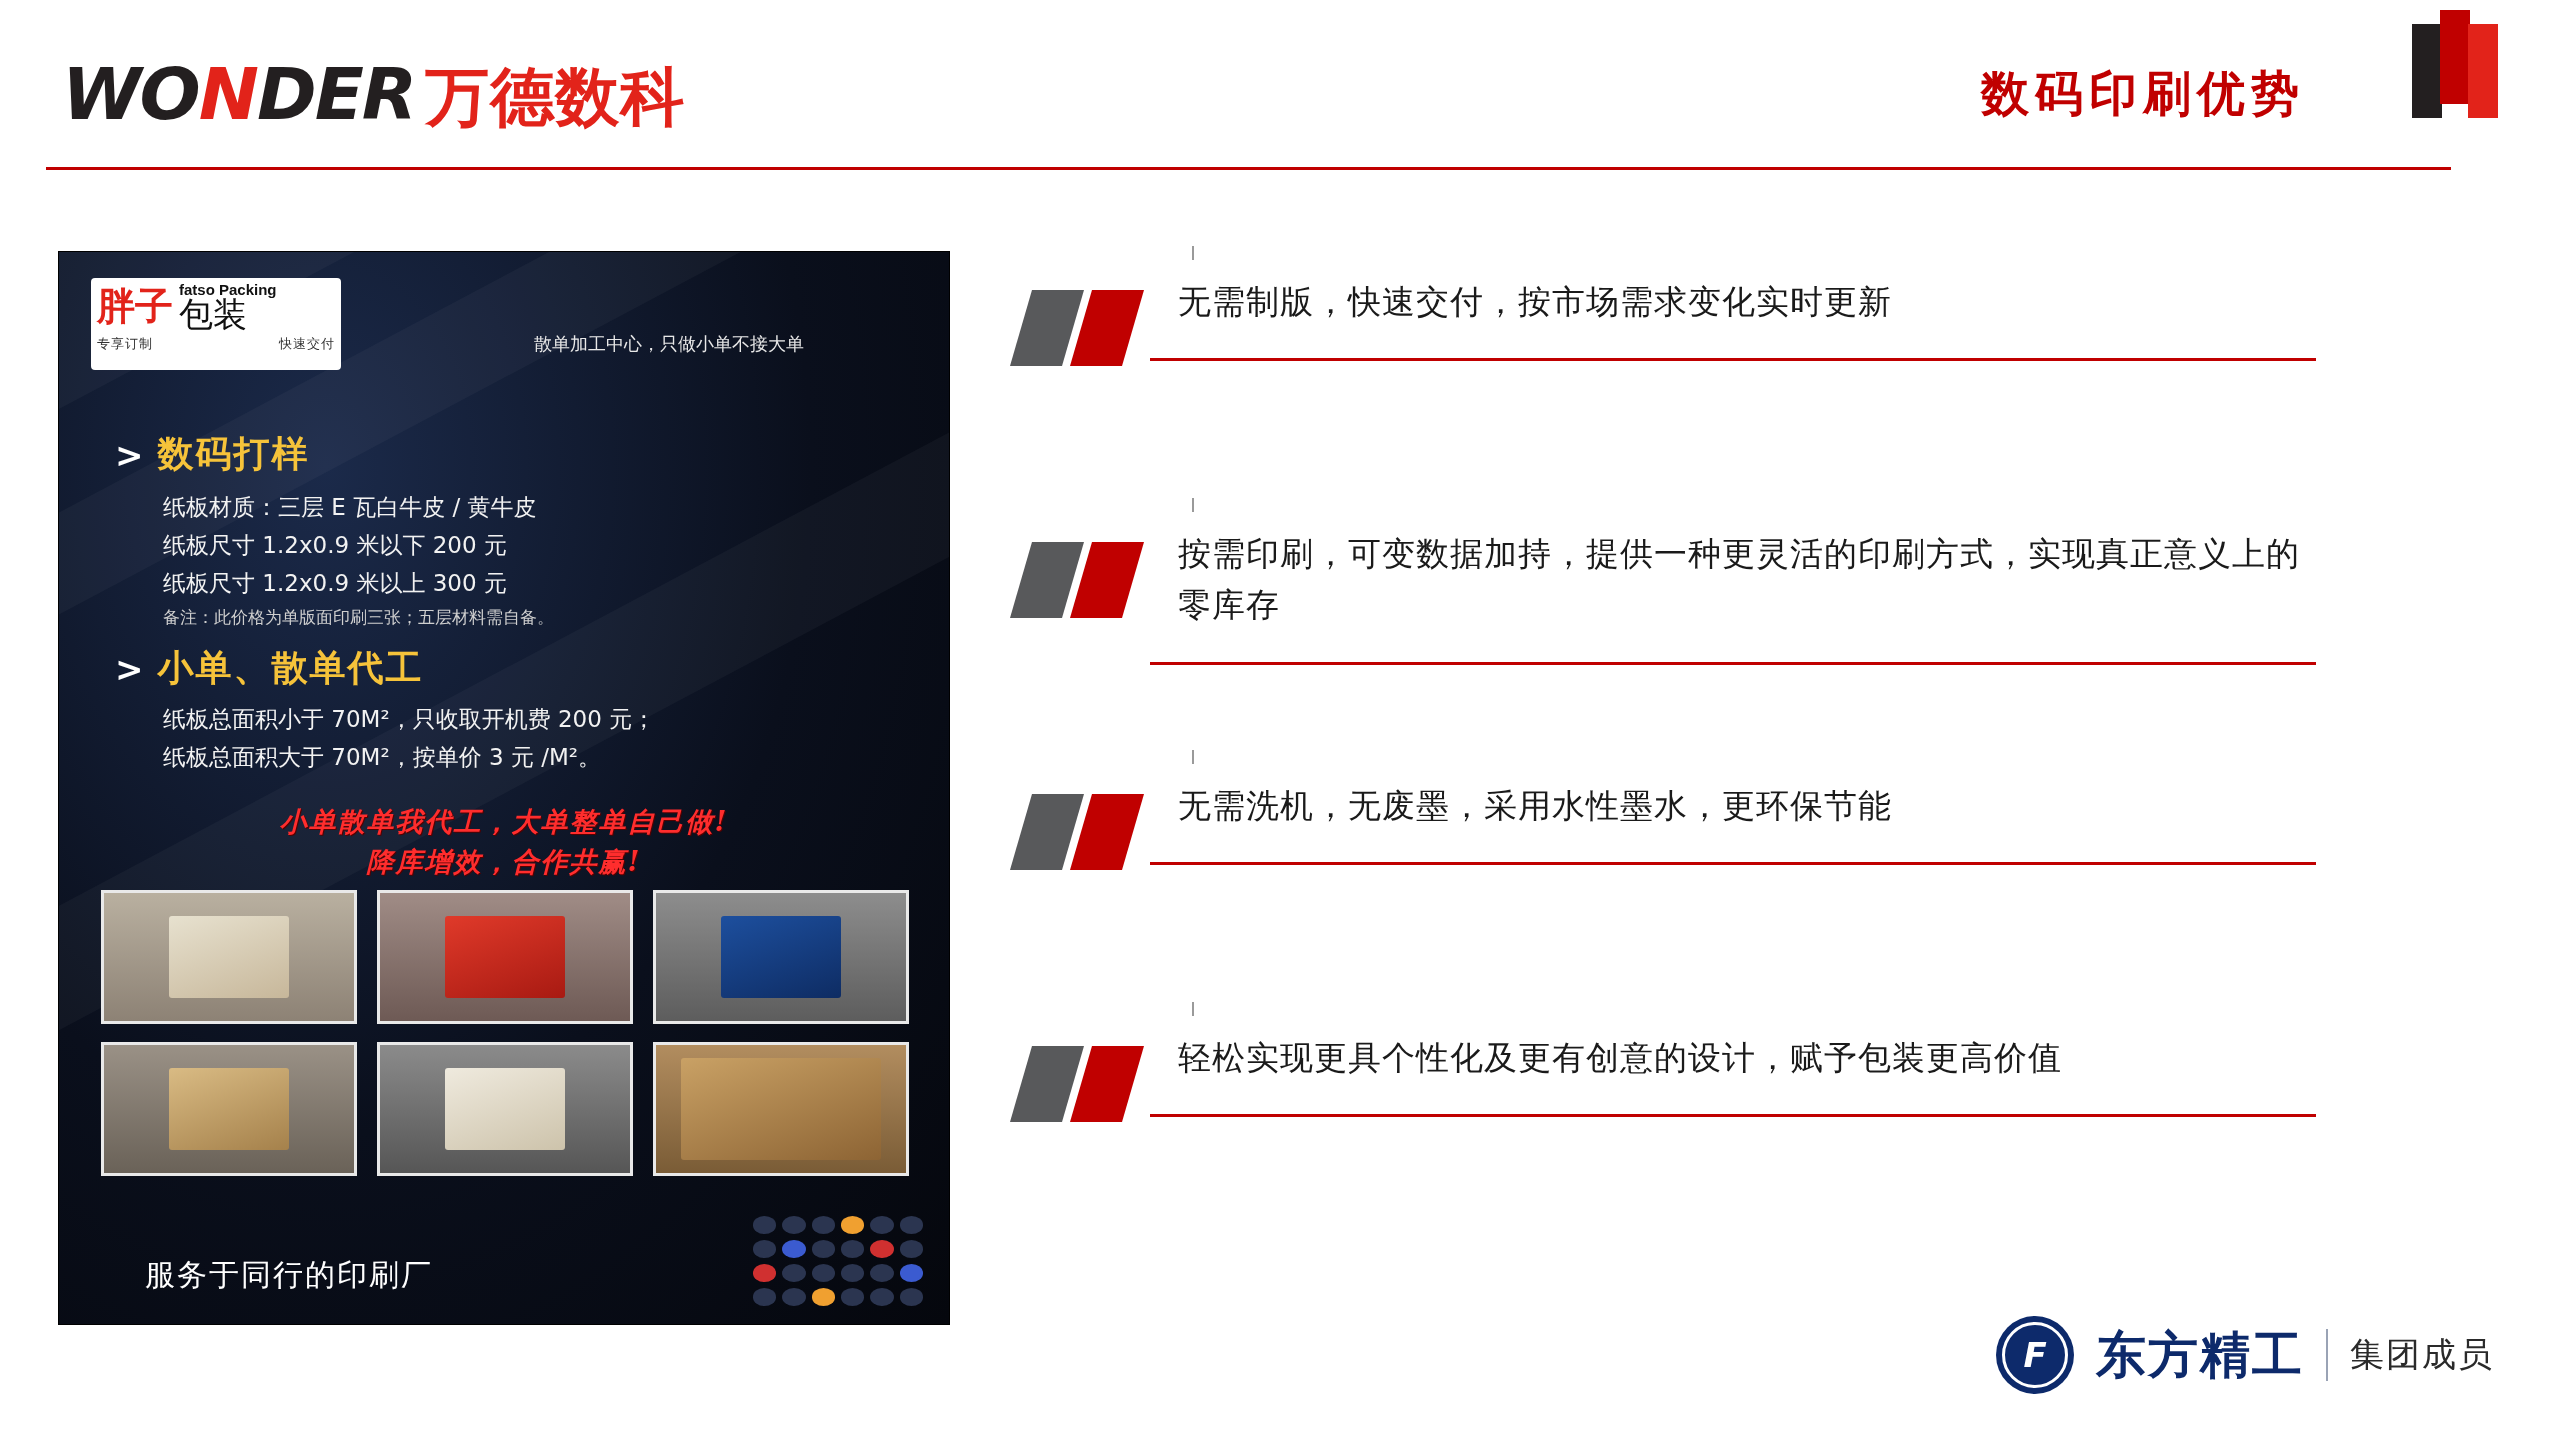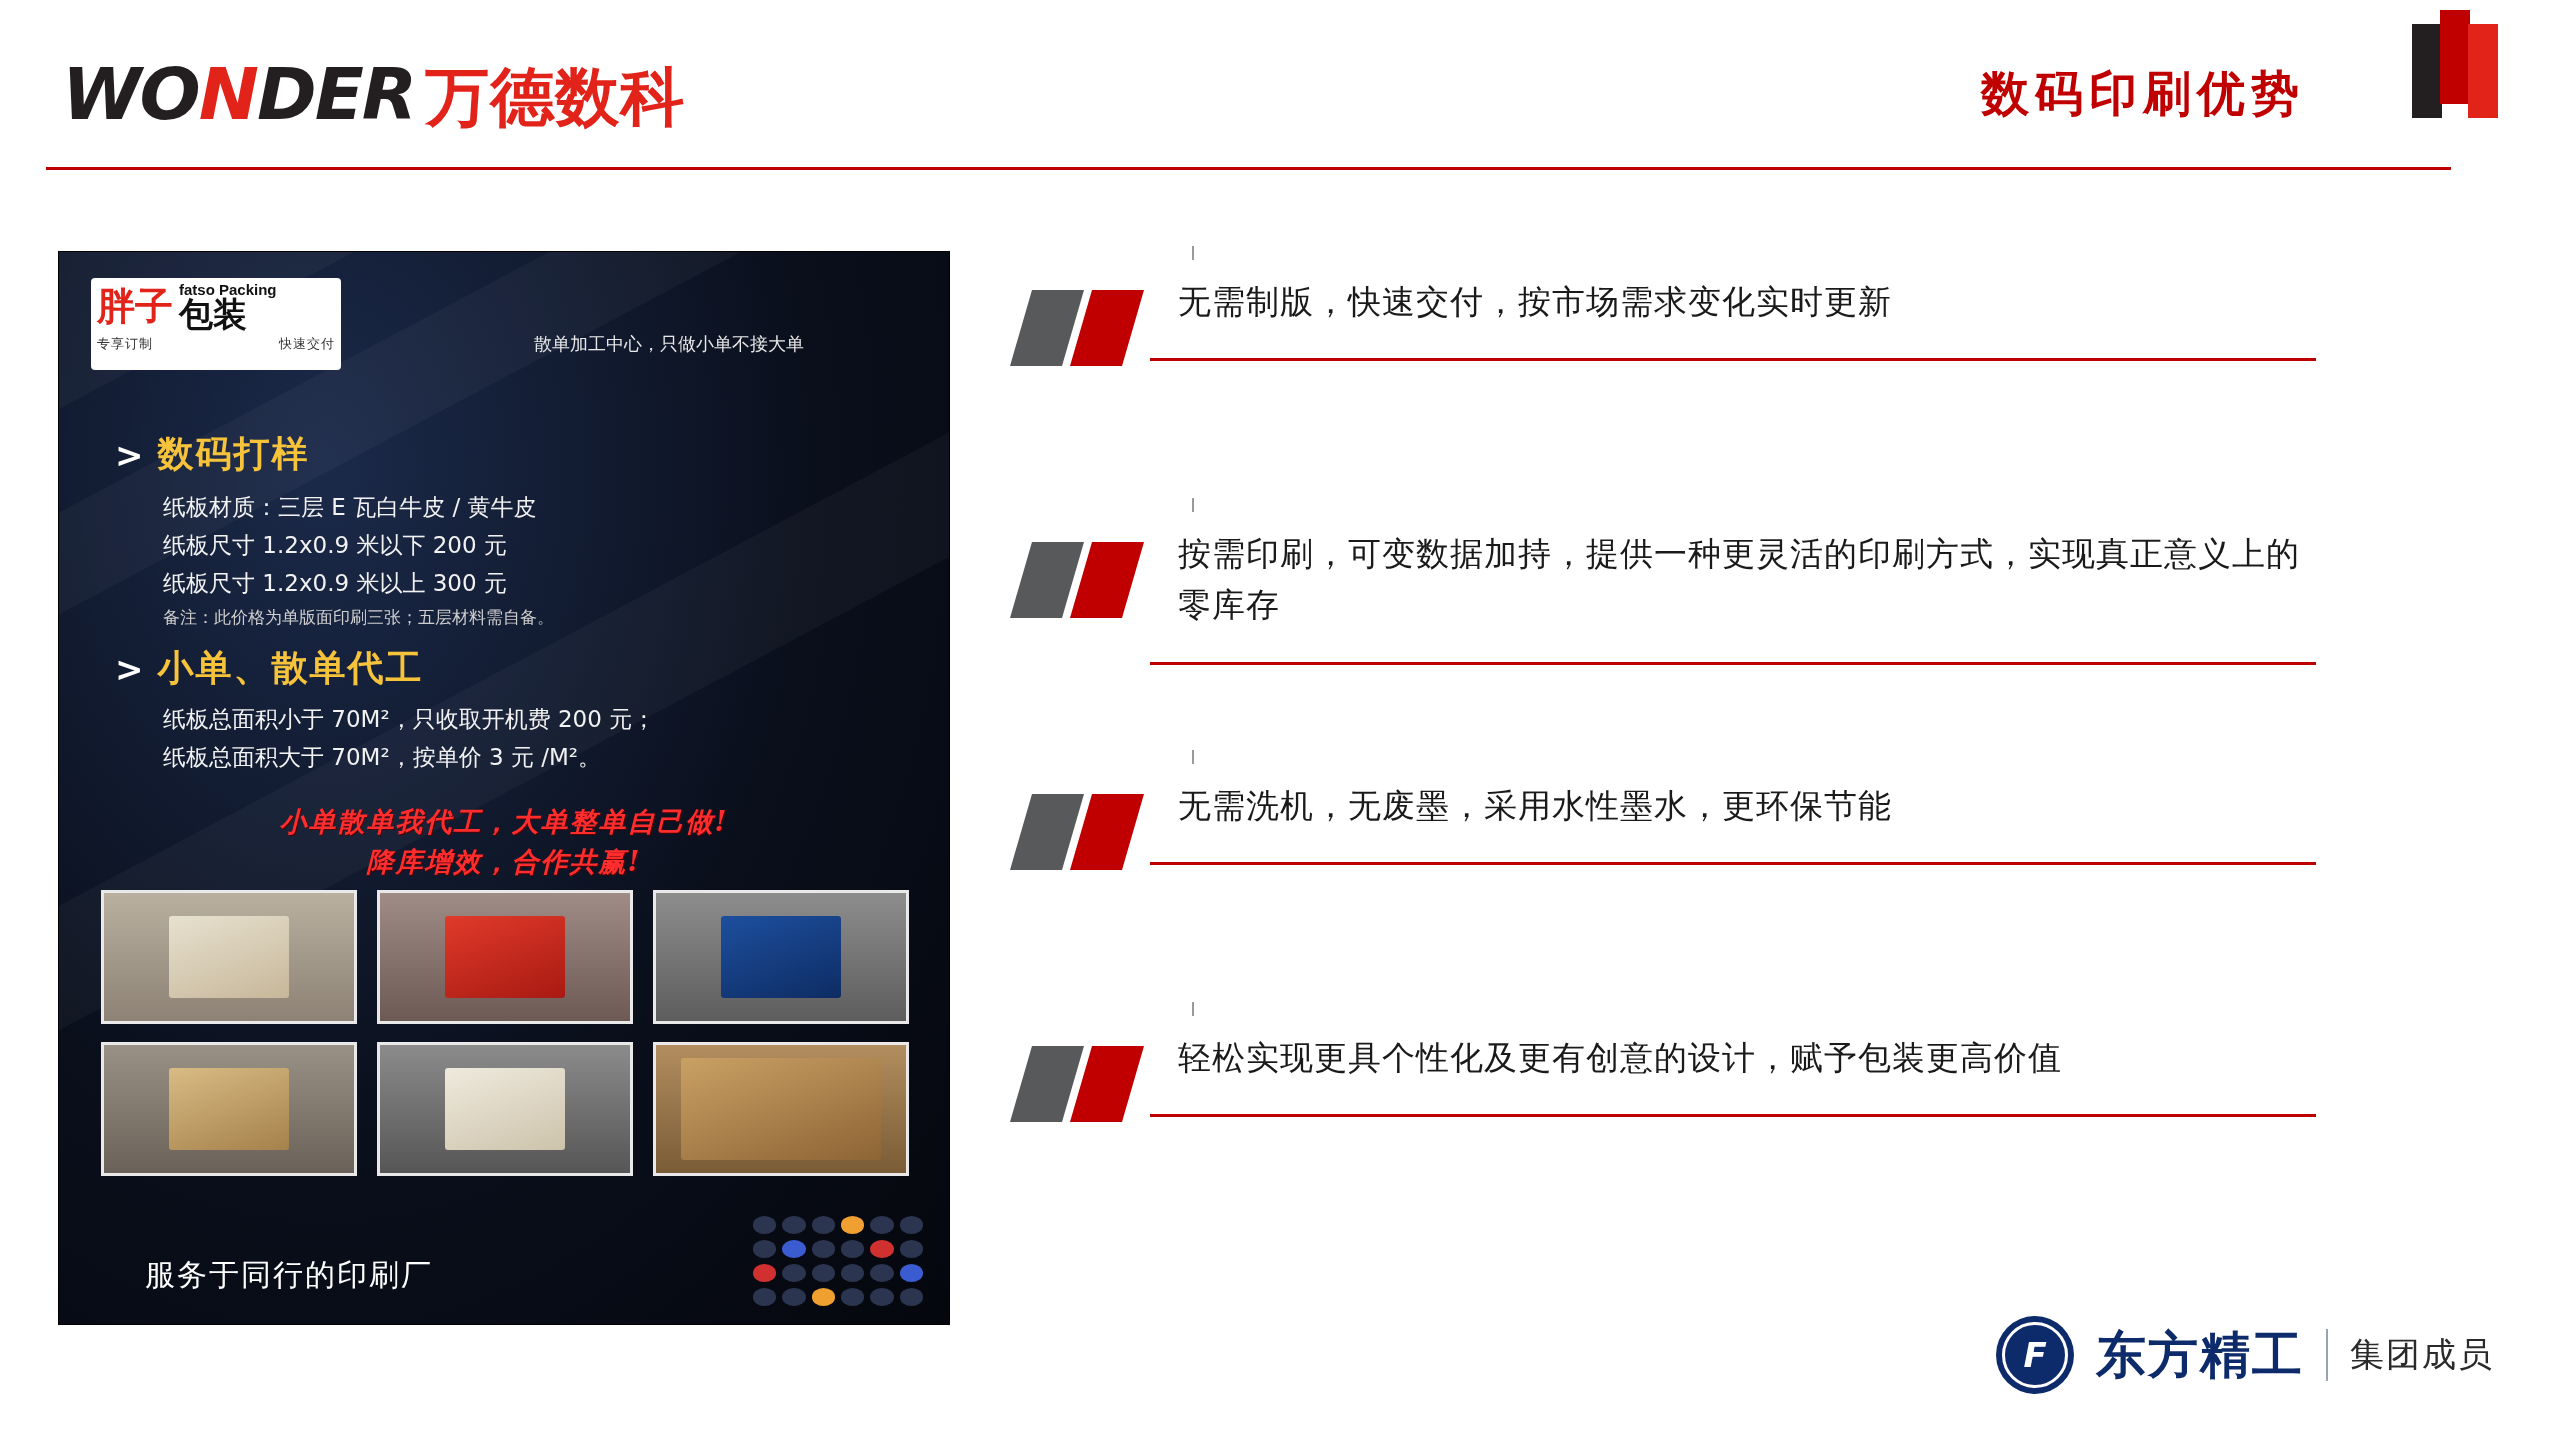"包装" .fatzi-pack { font-weight: 700 -> 400 }
